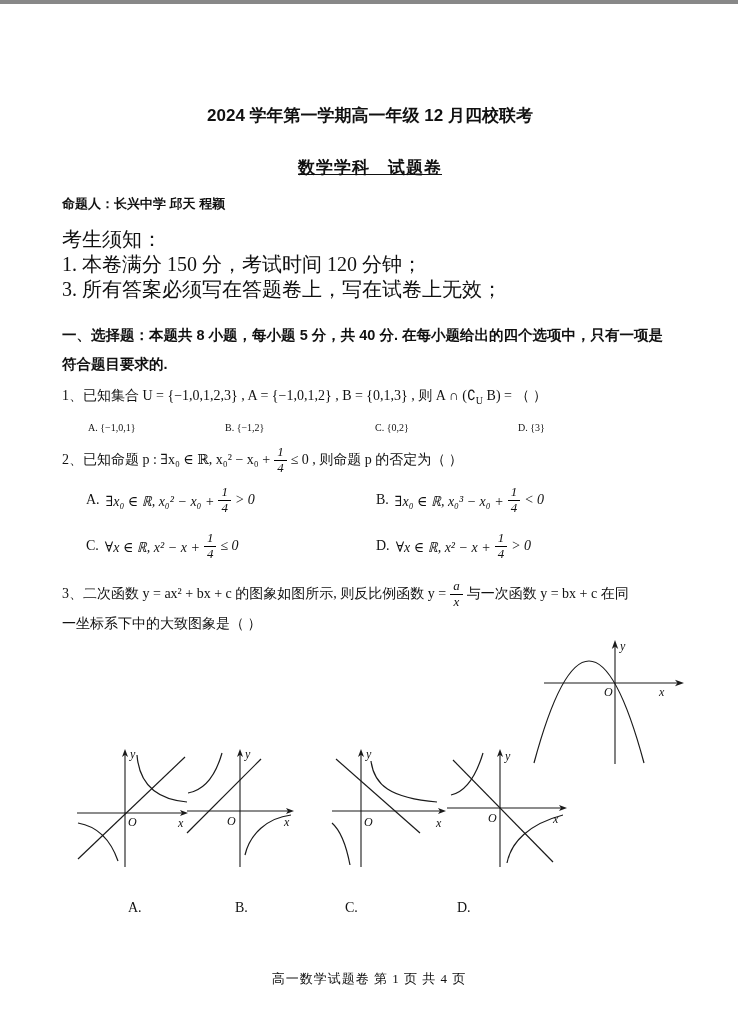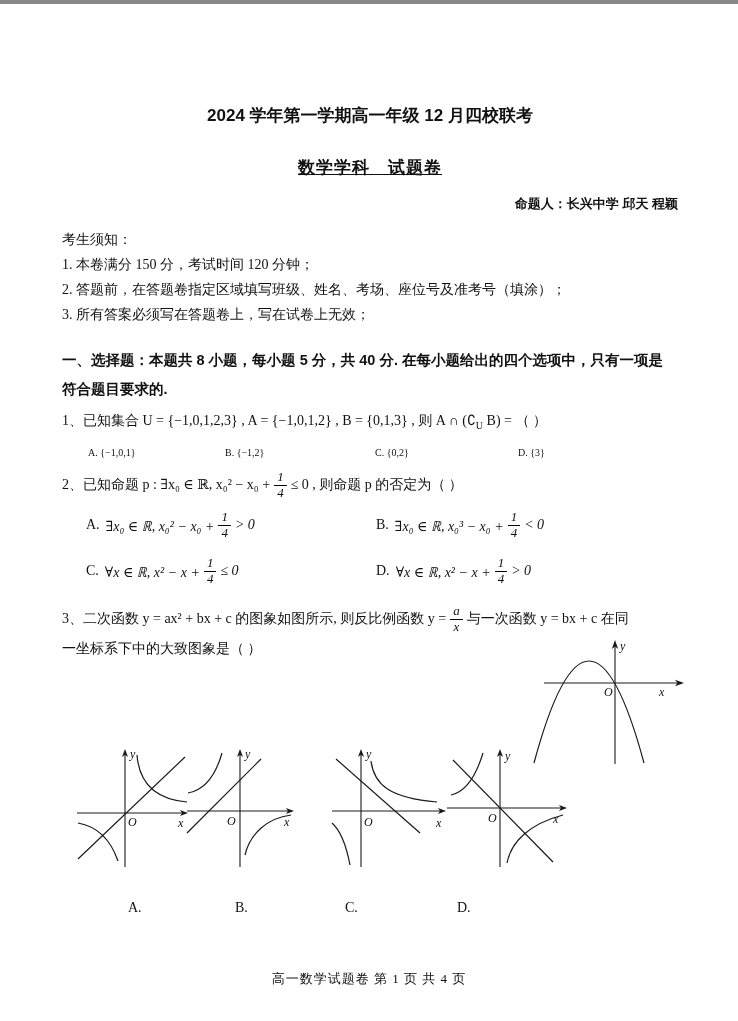"命题人：长兴中学 邱天 程颖" .authors { text-align: right -> left }
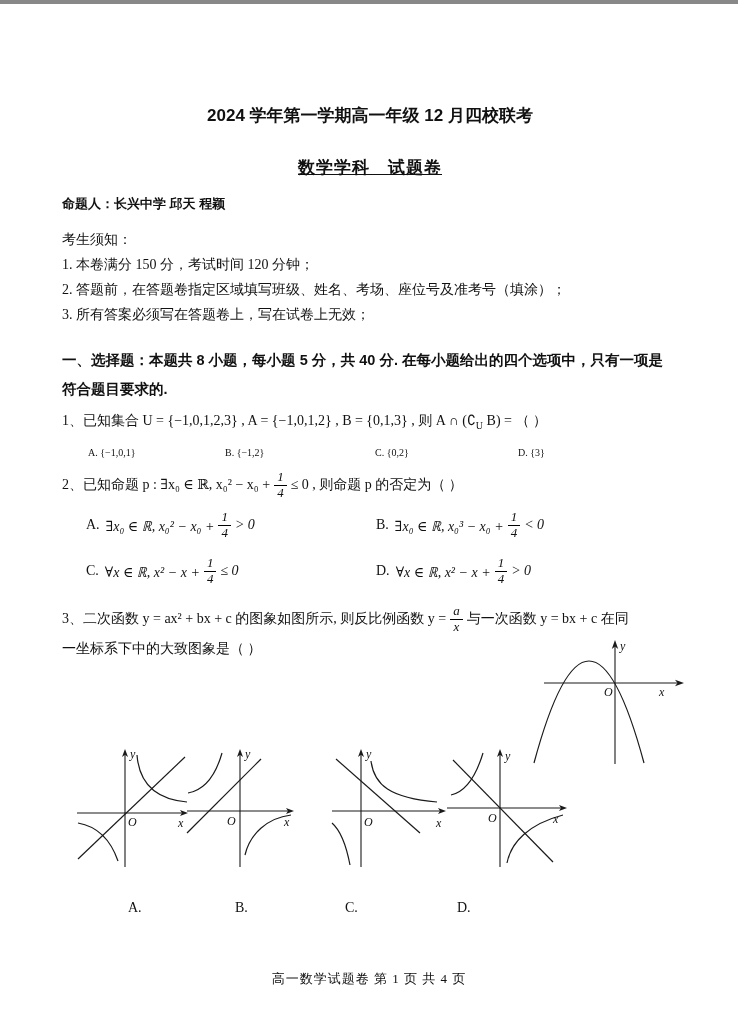"考生须知：" .notice { font-size: 14px -> 20px }
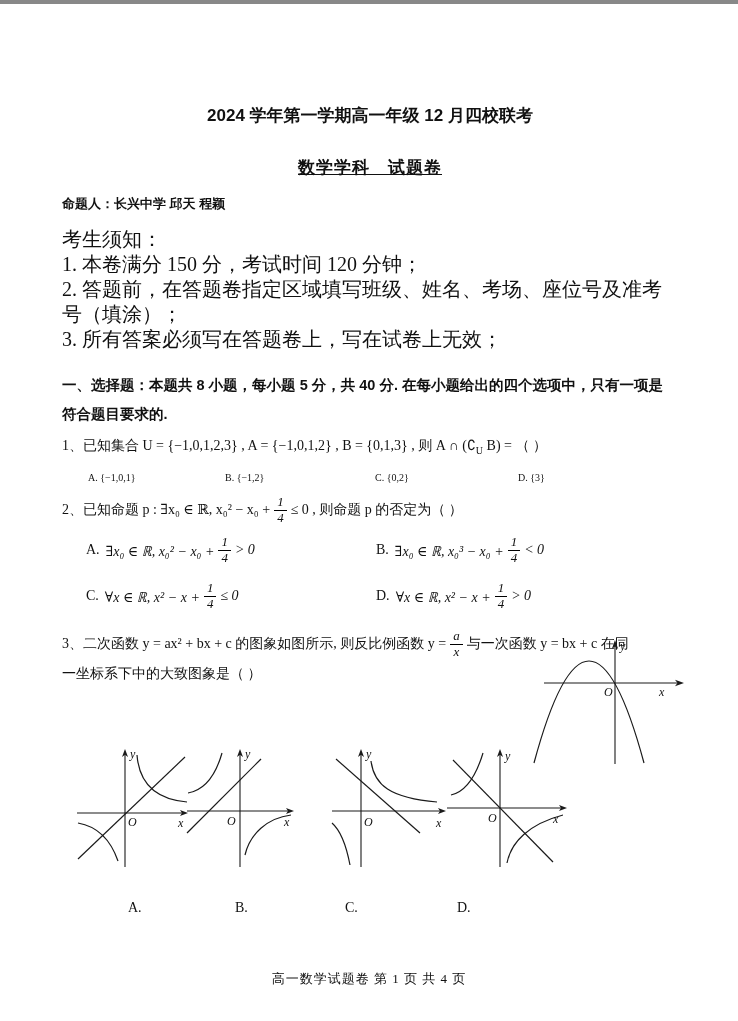"2. 答题前，在答题卷指定区域填写班级、姓名、考场、座位号及准考号（填涂）；" p { html: <p>2. 答题前，在答题卷指定区域填写班级、姓名、考场、座位号及准考号（填涂）；</p> -> none }
